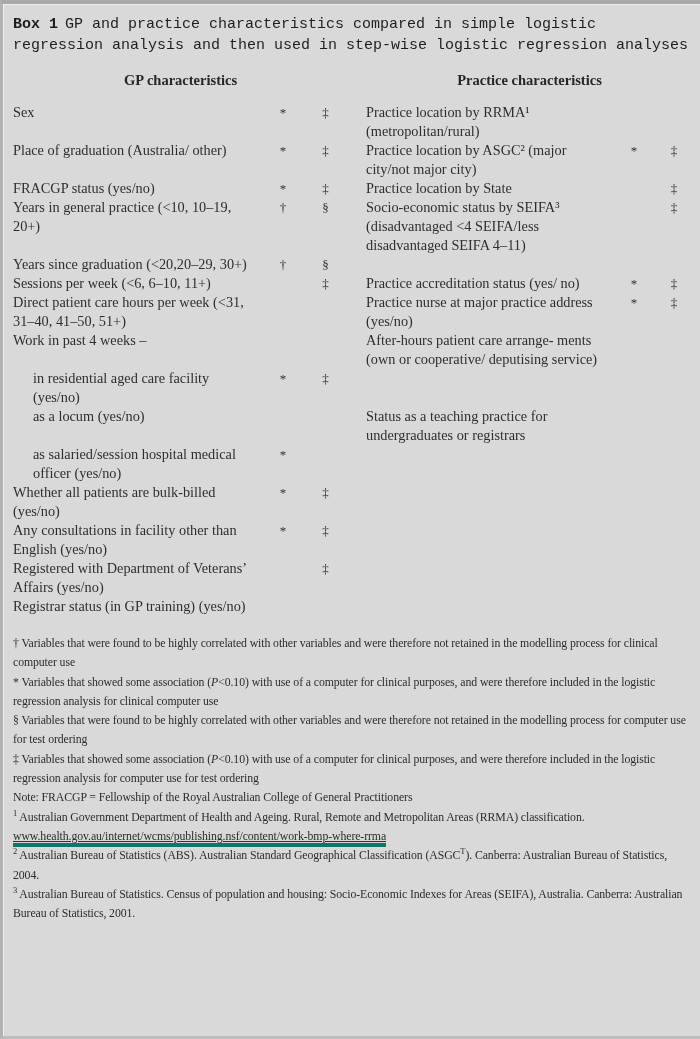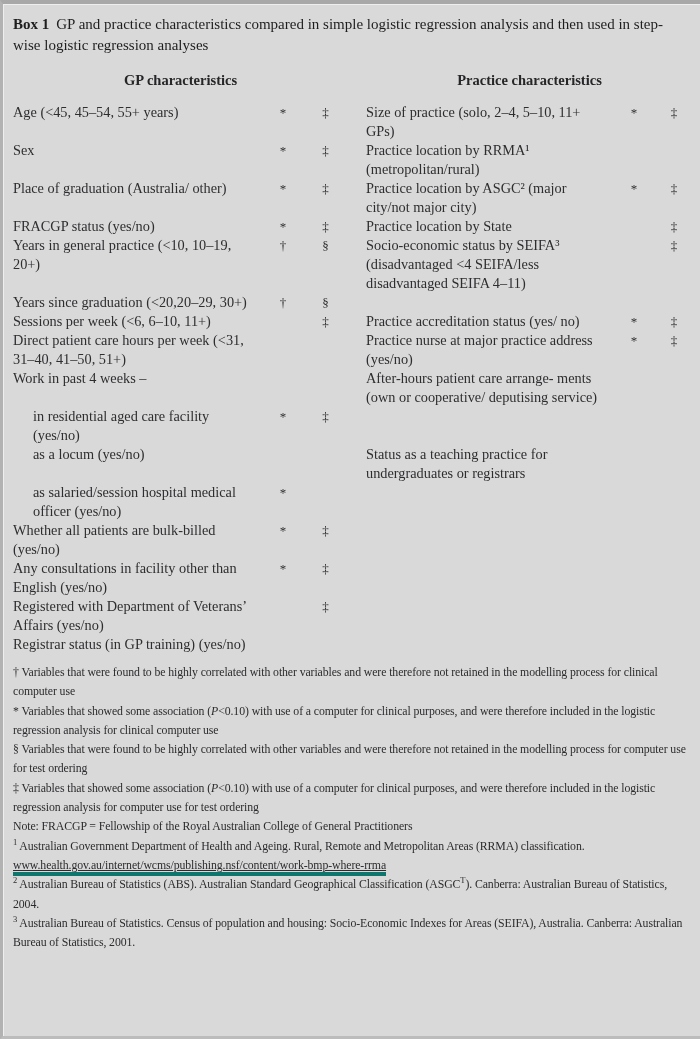"Box 1 GP and practice" .title { font-family: Liberation Serif, serif -> Liberation Mono, monospace }
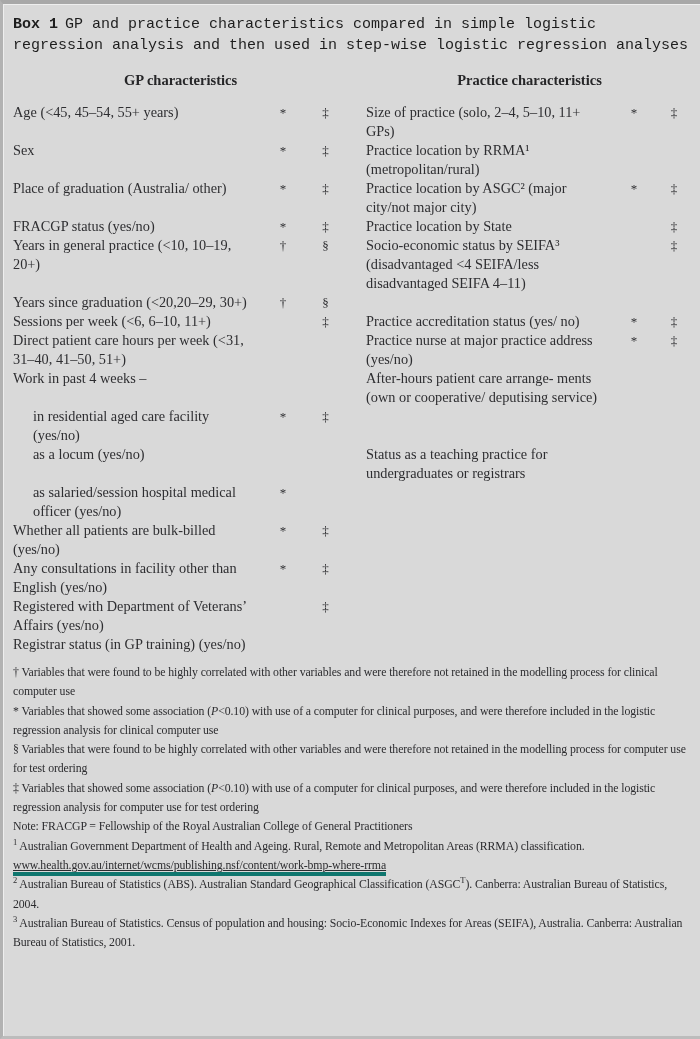"Age (<45, 45–54, 55+ years)" tr.row { html: <tr> <td>Age (&lt;45, 45–54, 55+ years)</td> <td>*</td> <td>‡</td> <td></td> <td>Size of practice (solo, 2–4, 5–10, 11+ GPs)</td> <td>*</td> <td>‡</td> </tr> -> none }
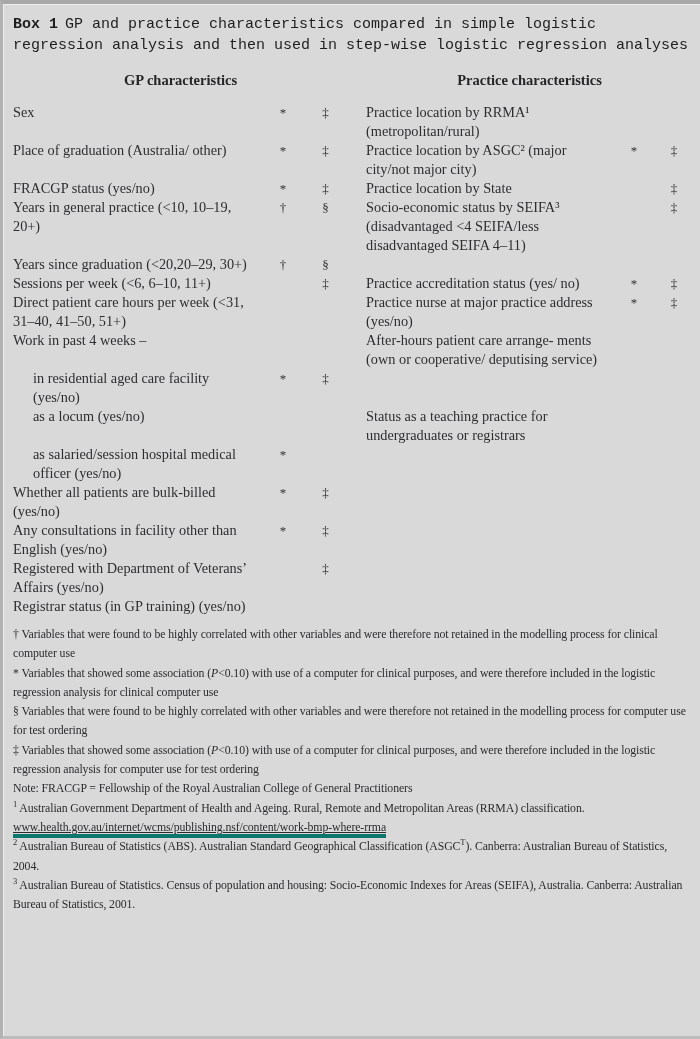"† Variables that were found" .footnotes { margin: 9px 0 0 2px -> 18px 0 0 2px }
